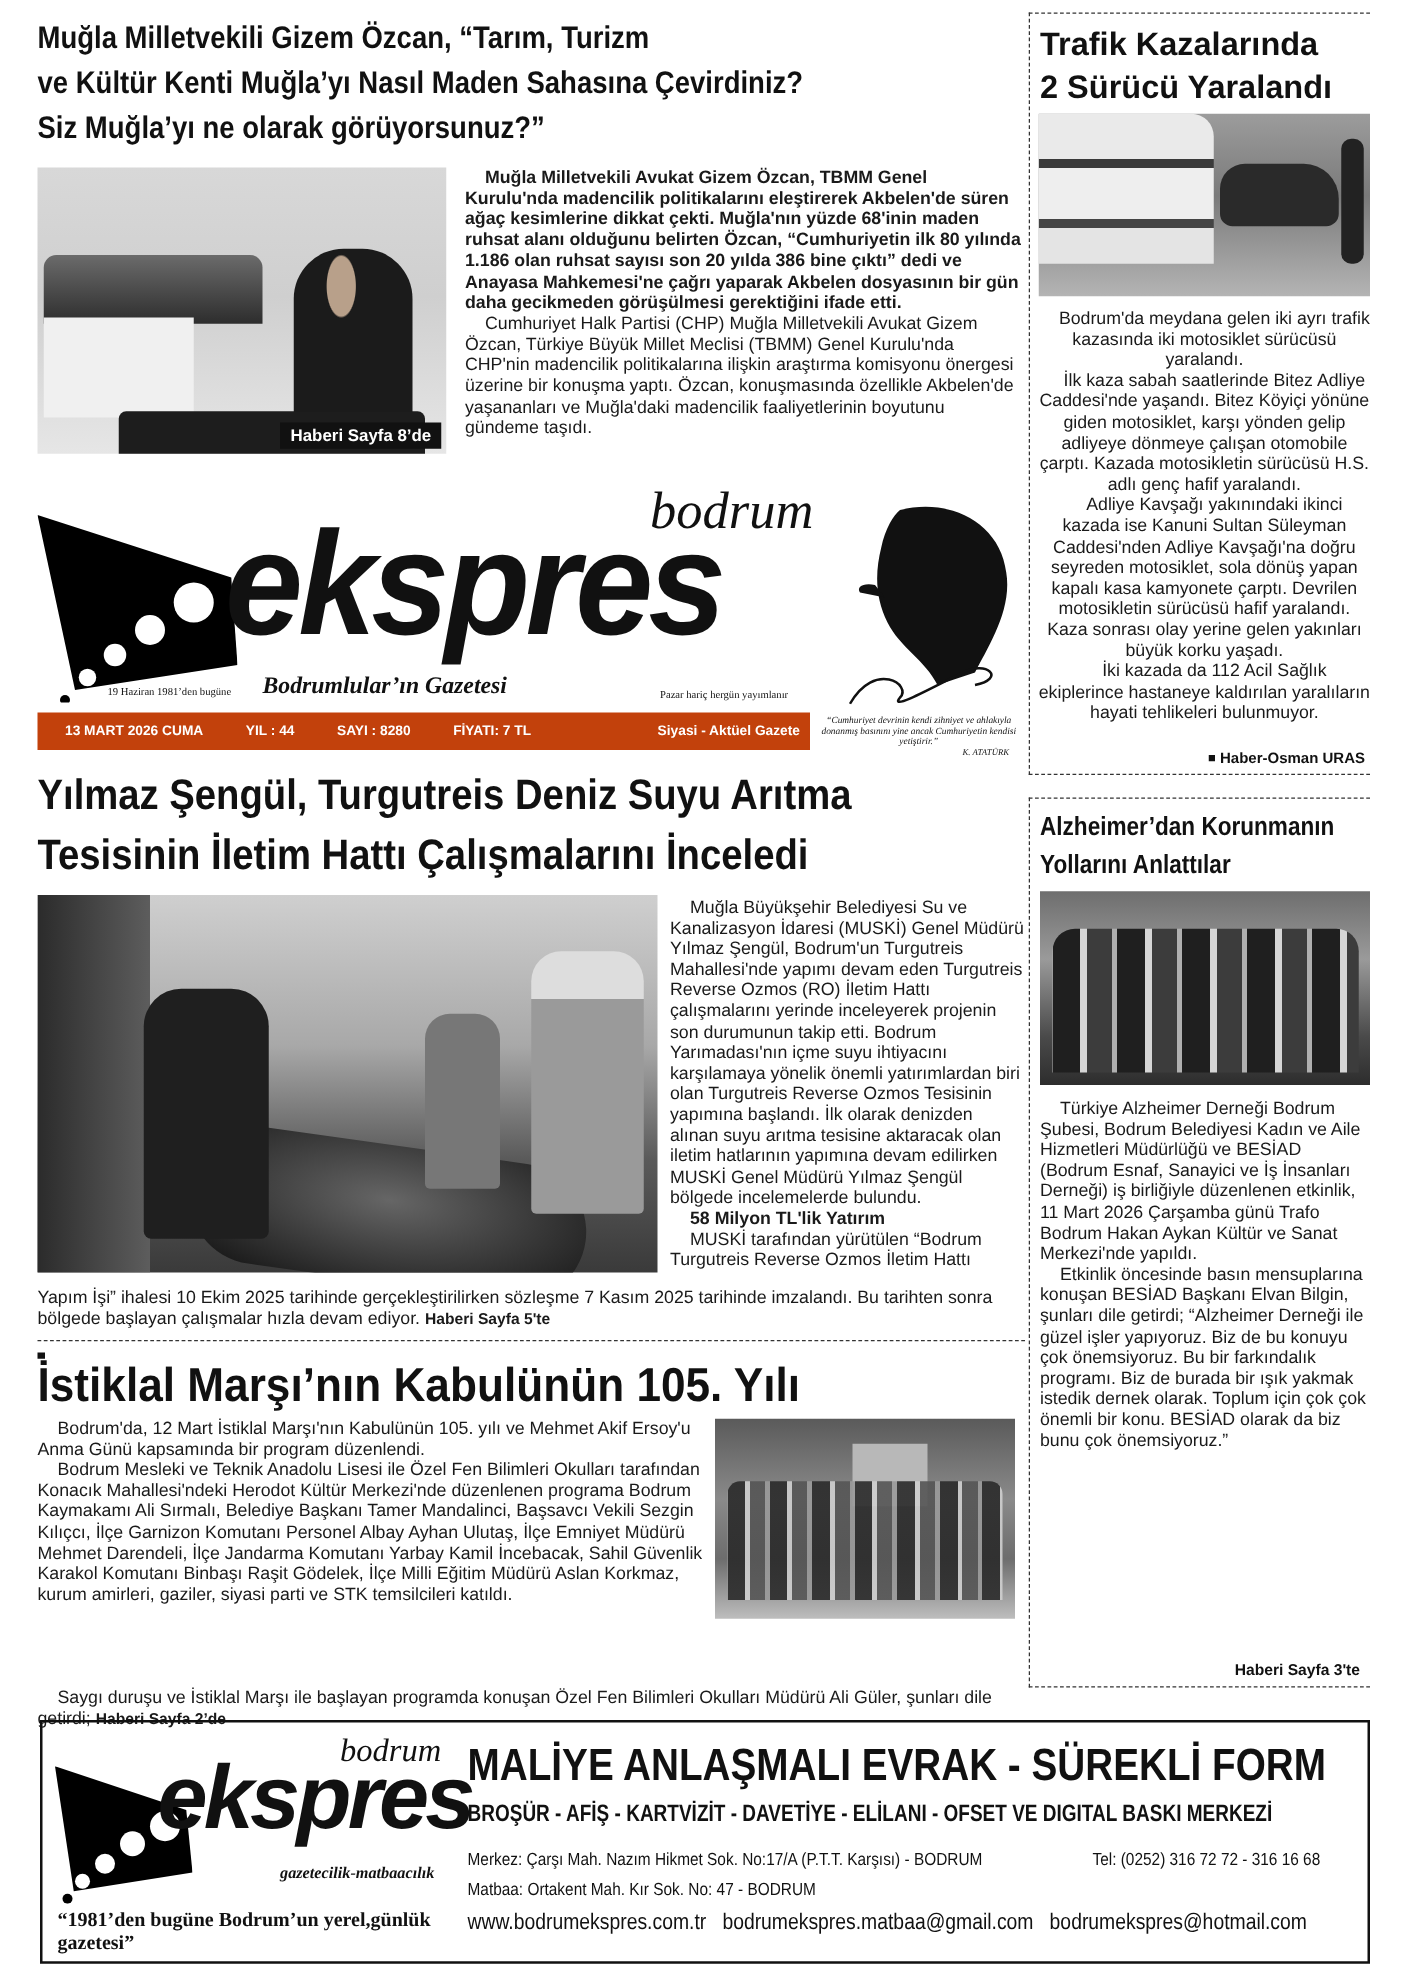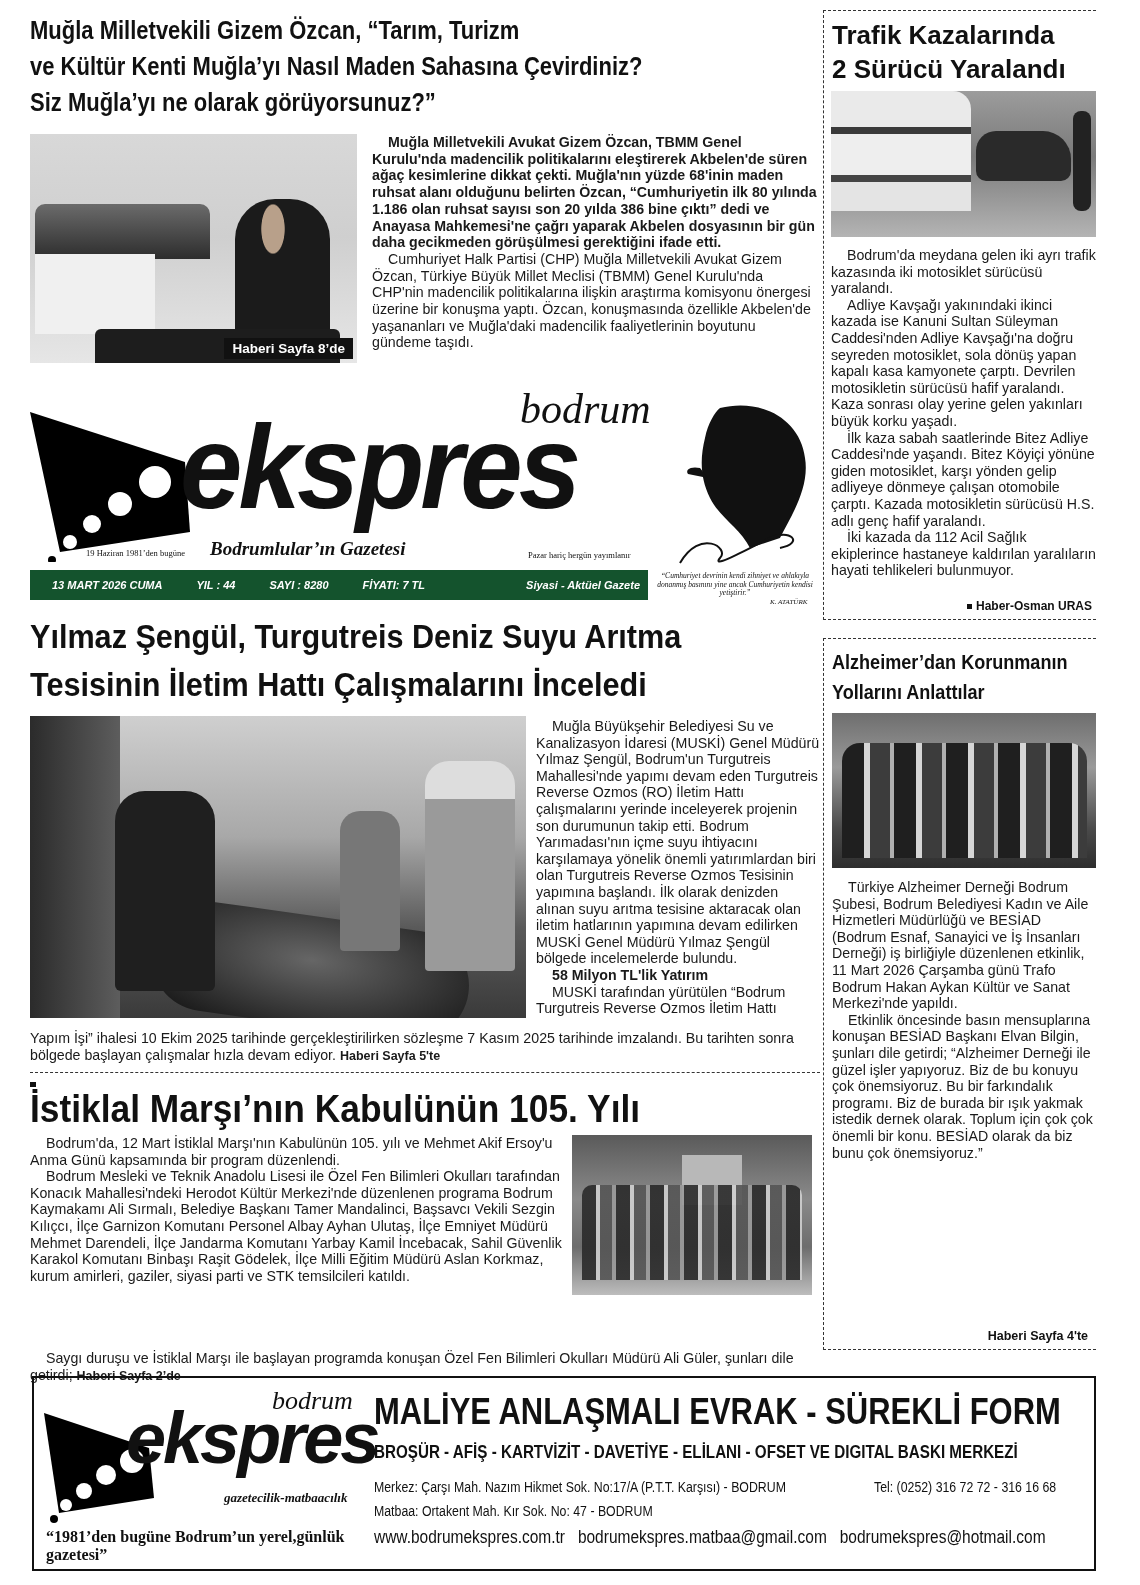"Bodrum'da meydana gelen iki ayrı" div.abs { text-align: none -> center }
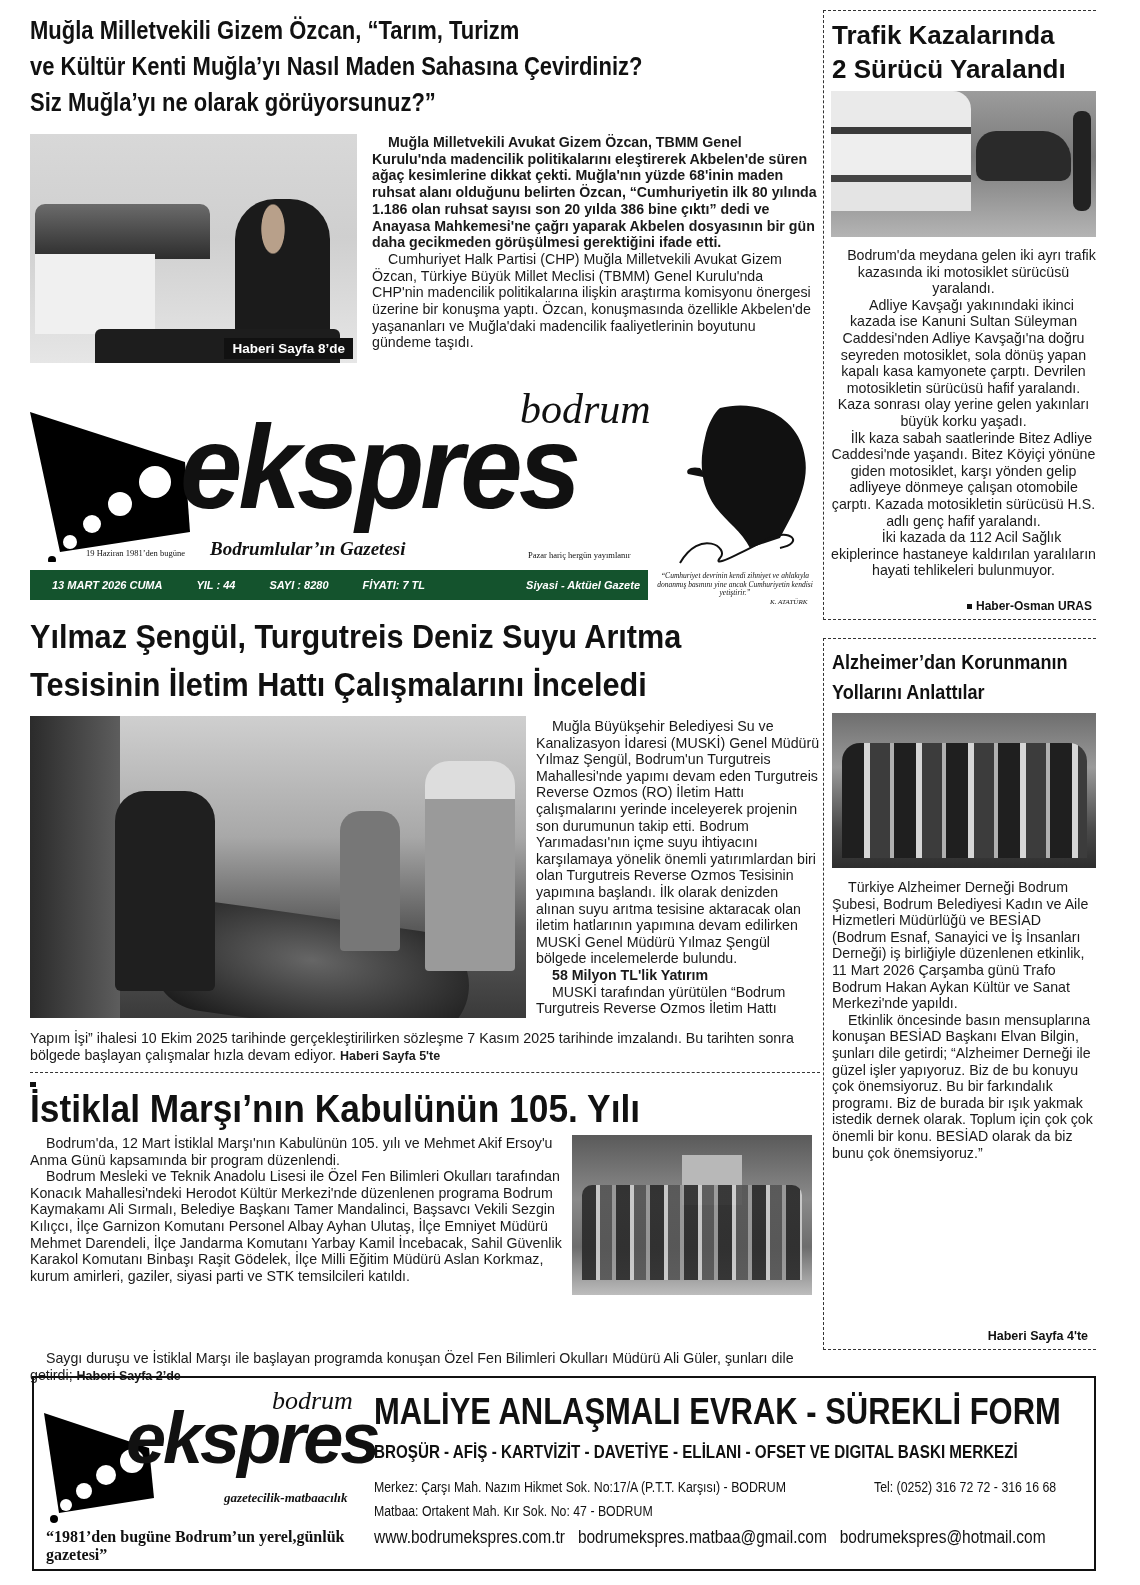"Adliye Kavşağı yakınındaki ikinci kazada" p { order: before "İlk kaza sabah saatlerinde Bitez" -> after "İlk kaza sabah saatlerinde Bitez" }
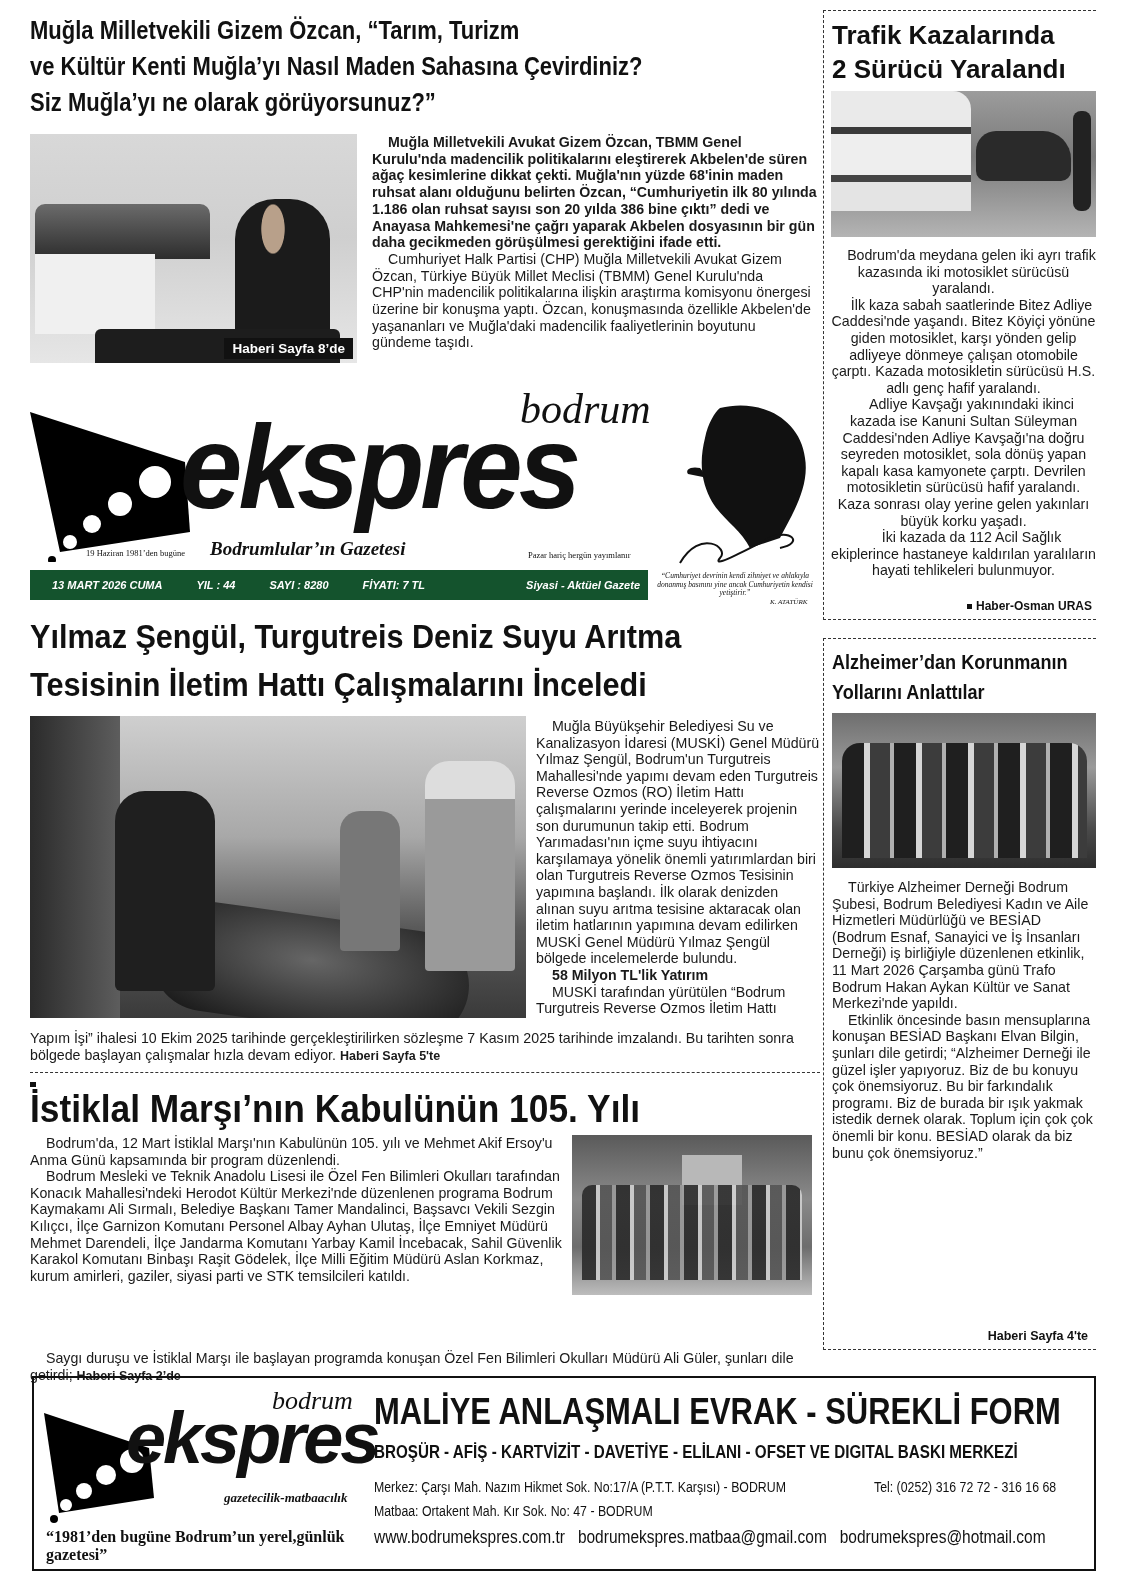"13 MART 2026 CUMA" .bar { background: #14532d -> #c2410c; font-style: italic -> none }
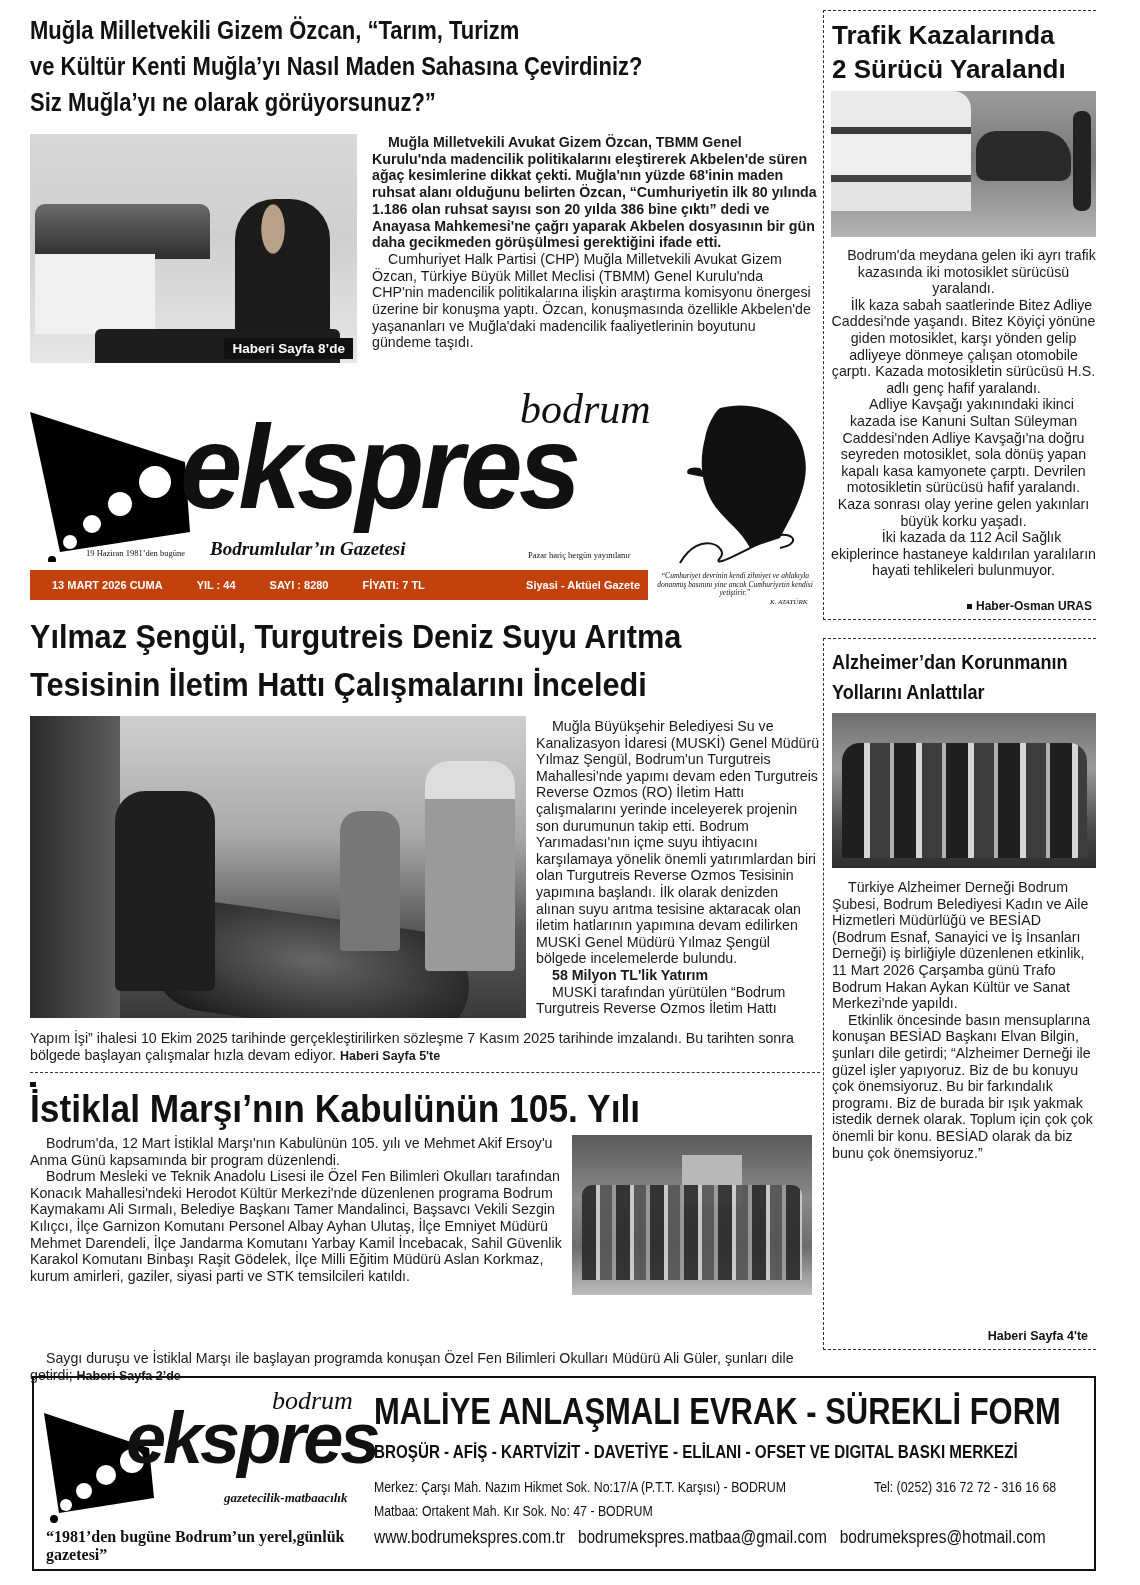"Haberi Sayfa 4'te" div.abs { text: 4'te -> 3'te }
